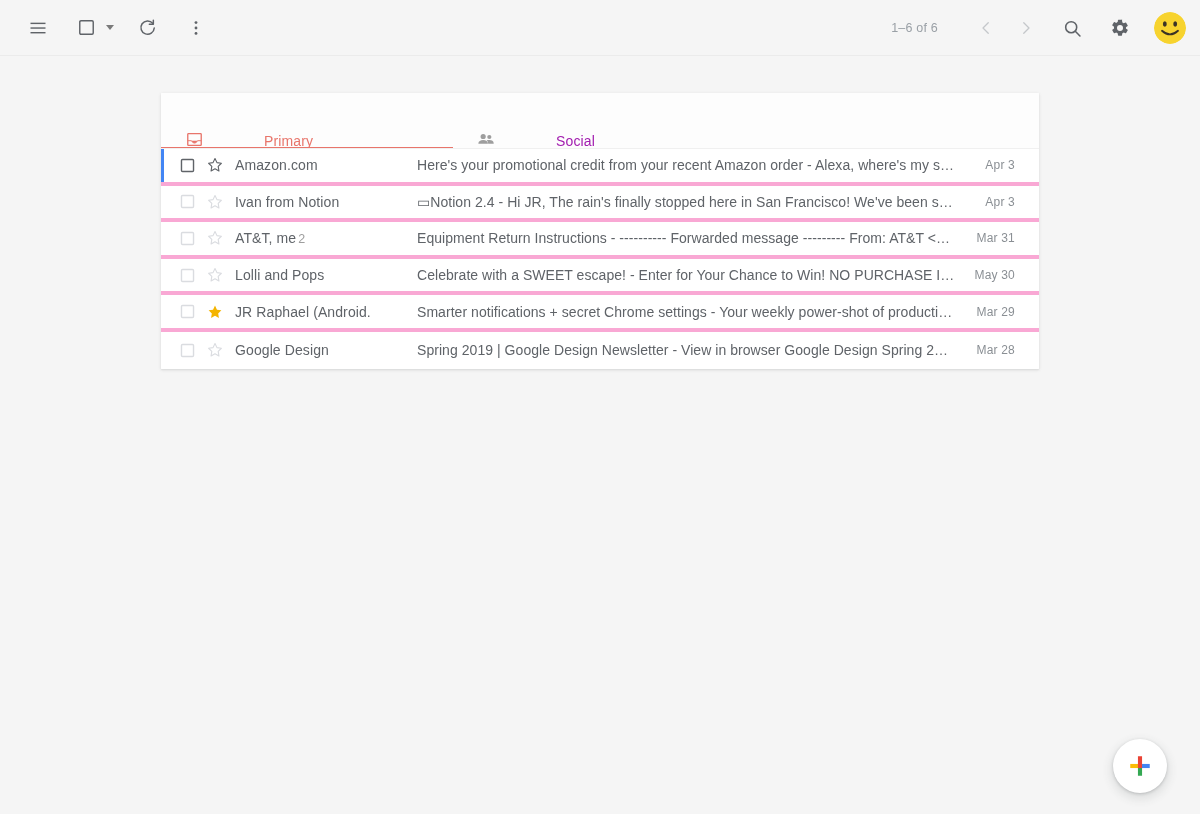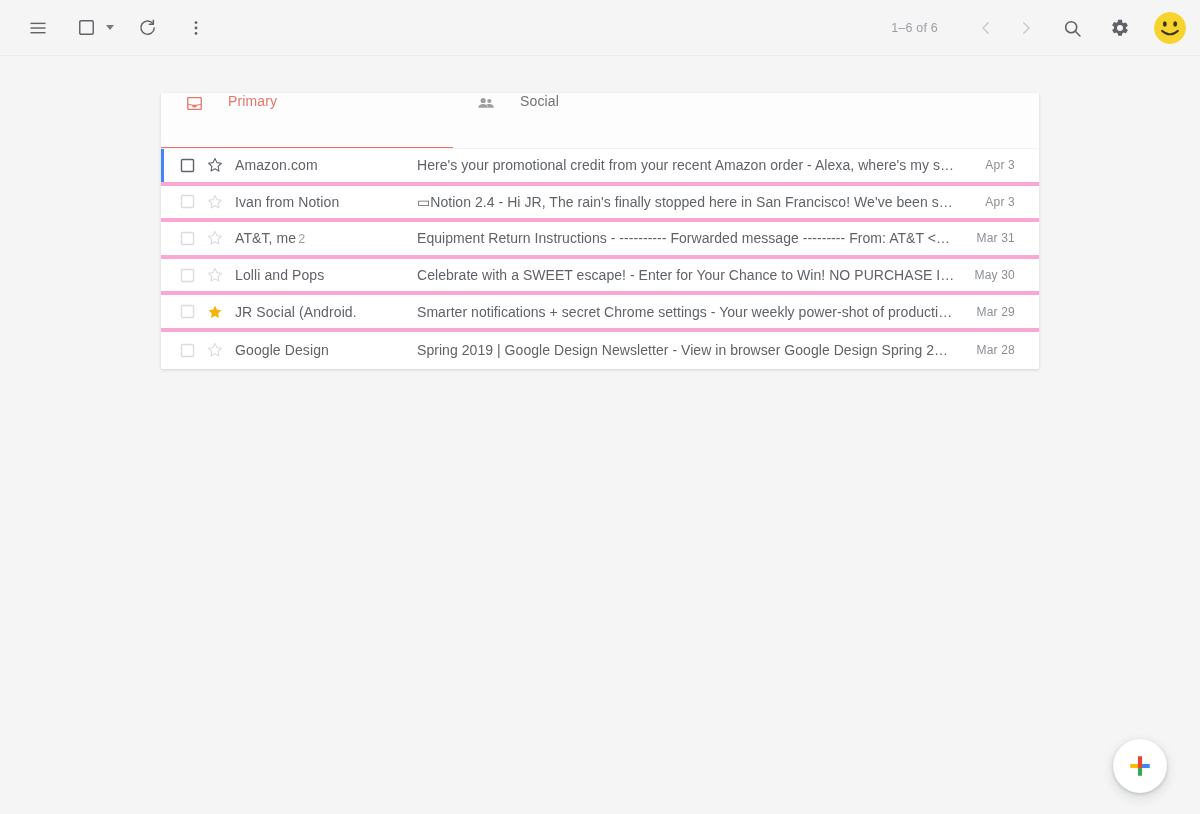"Primary" .tab { align-items: flex-start -> flex-end; gap: none -> 36px }
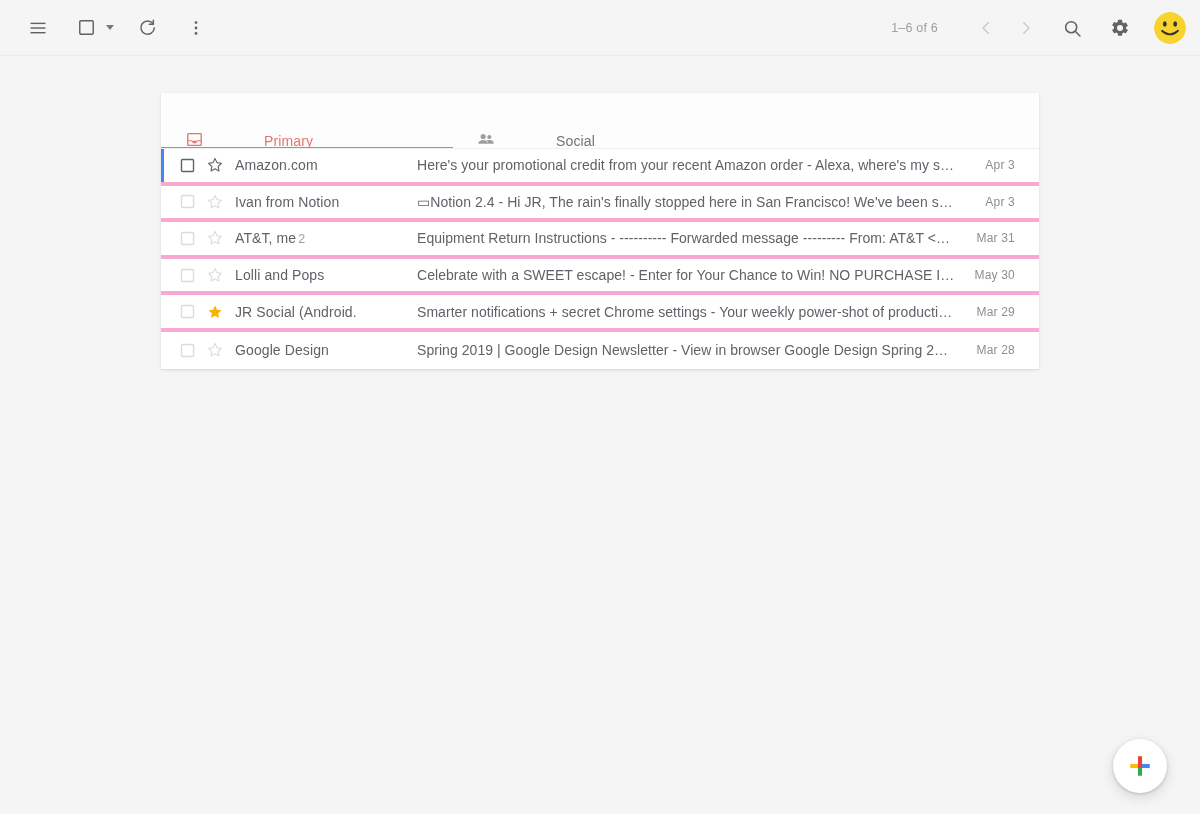"Social" .tab-label { color: #737373 -> #a21caf }
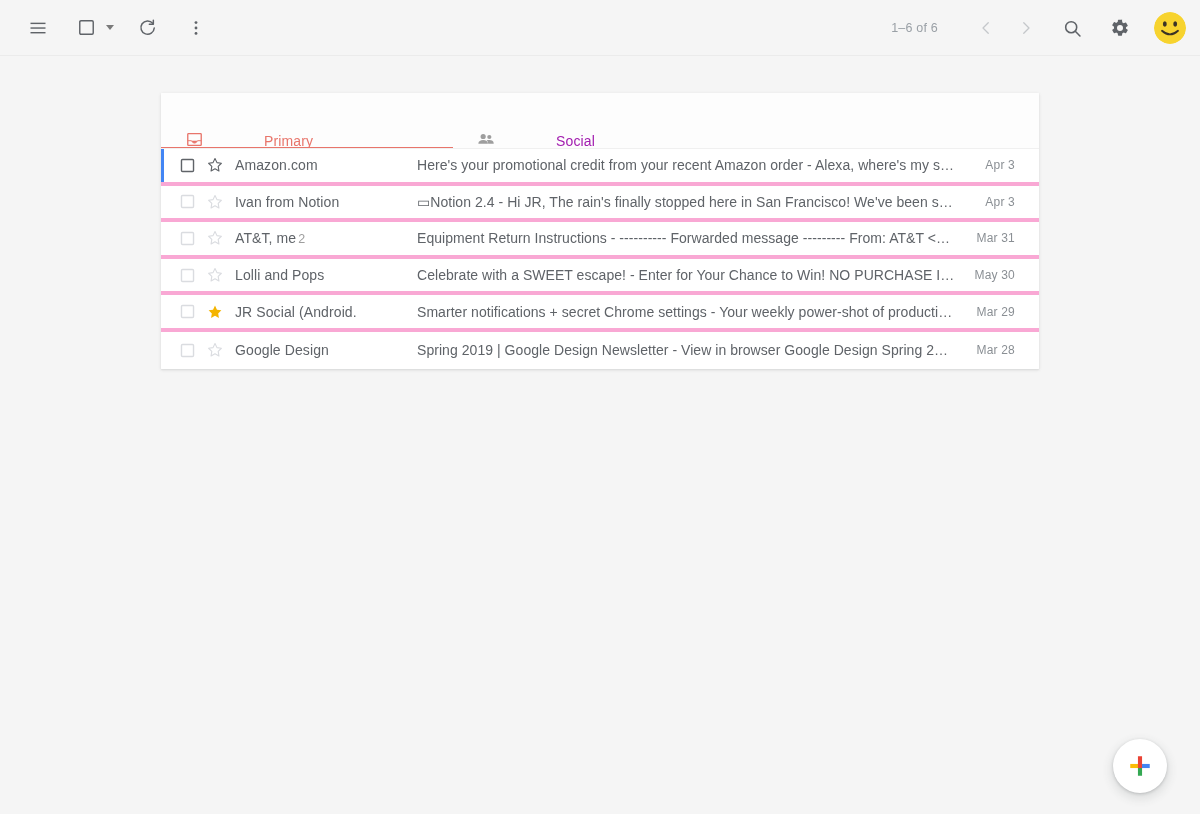"JR Social (Android." span { text: Social -> Raphael }
